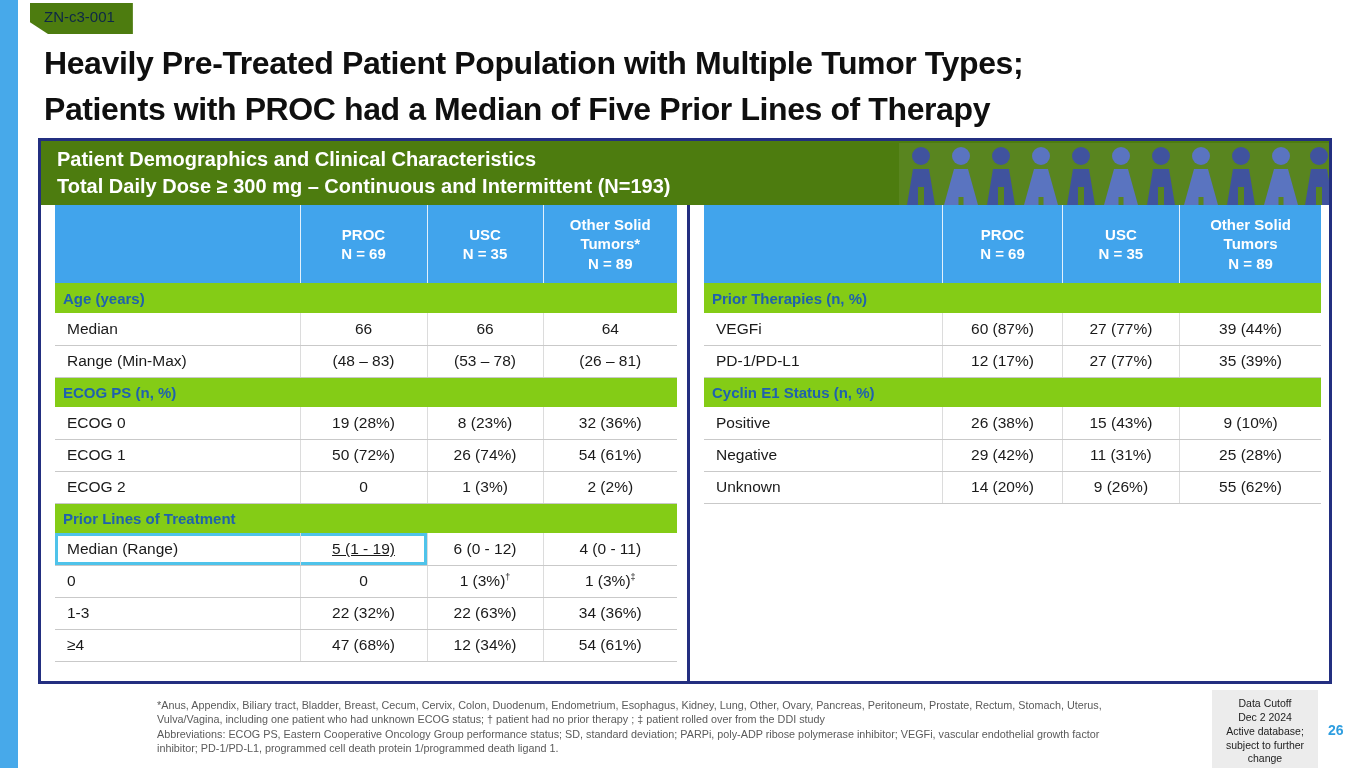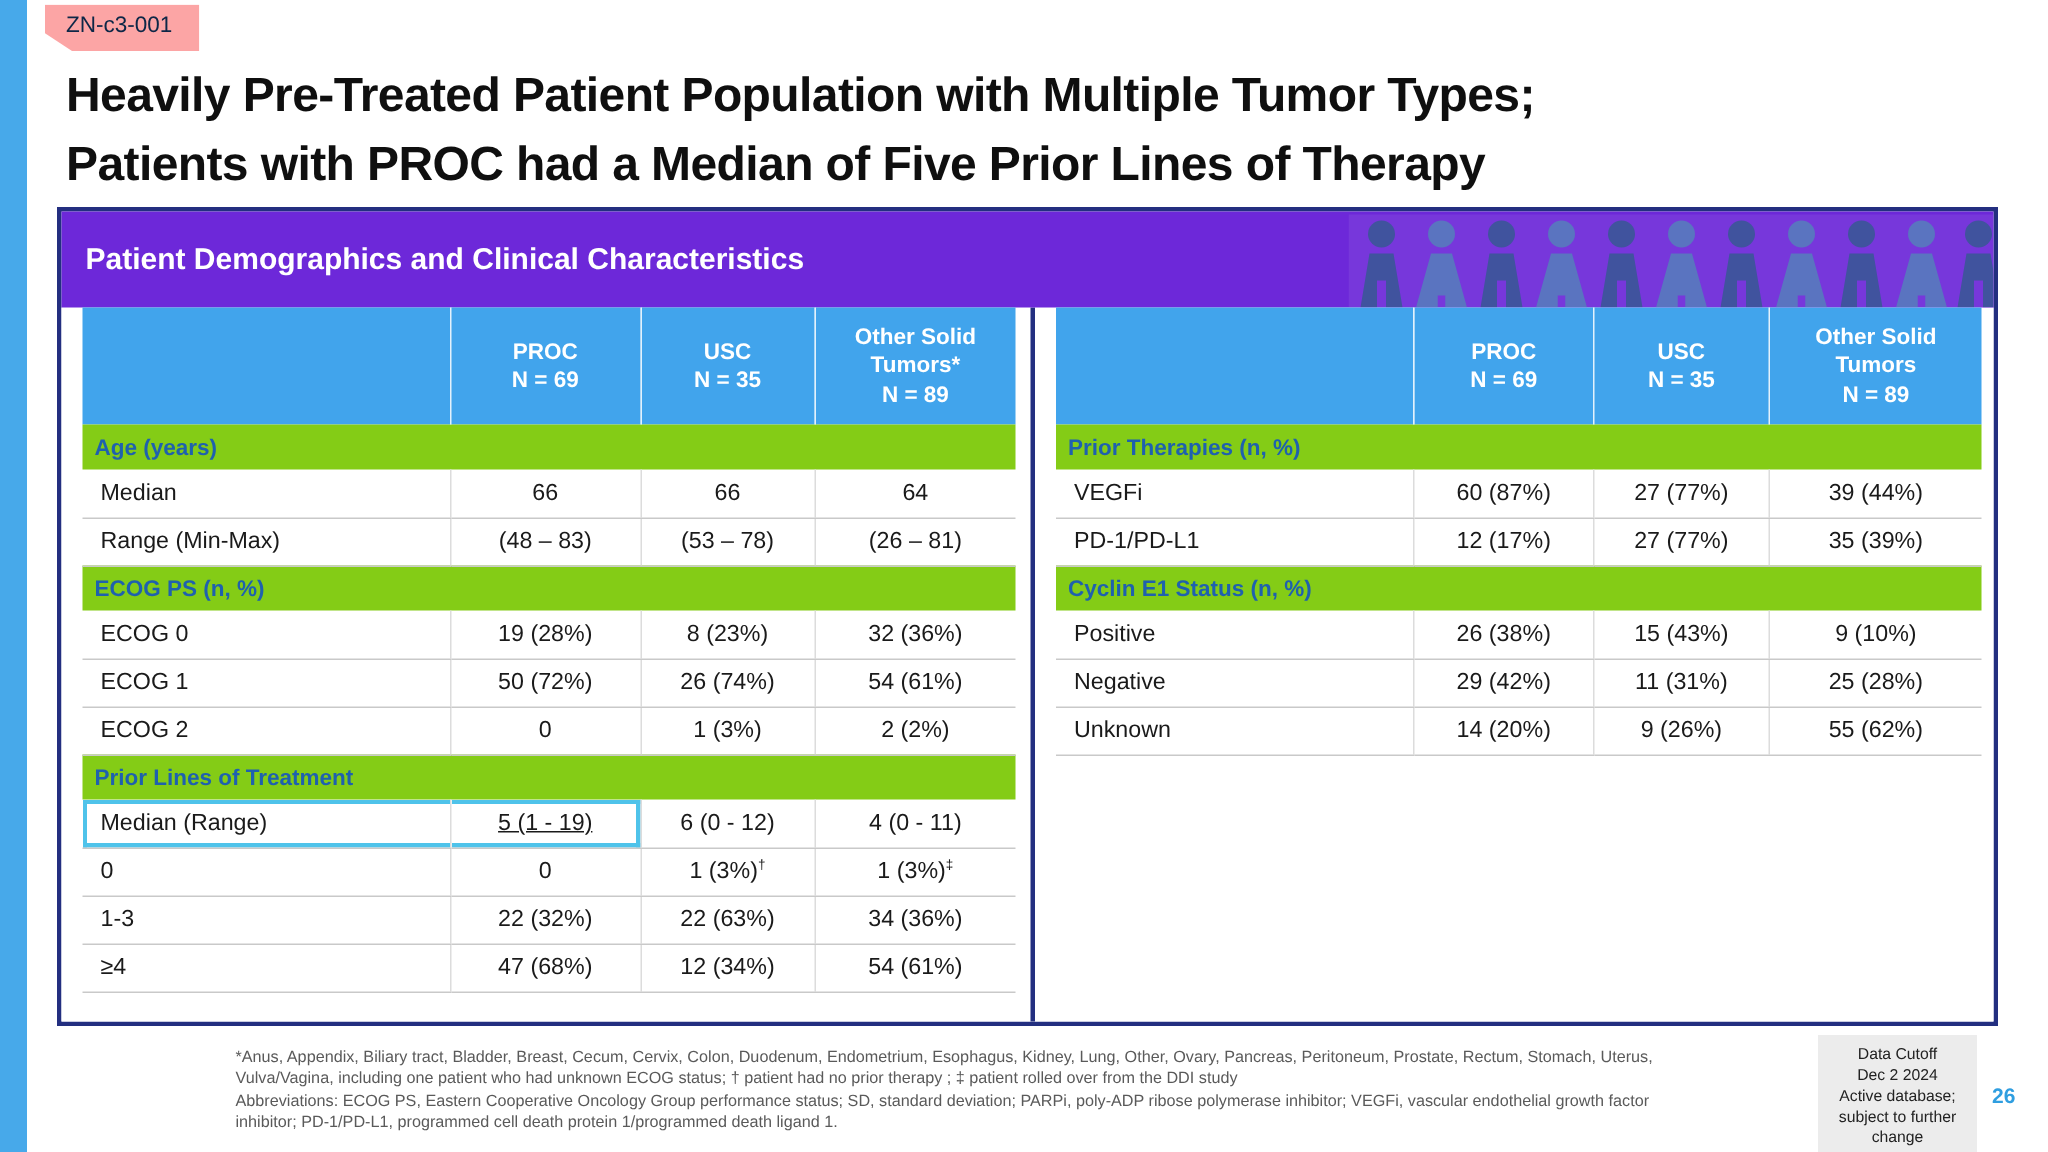"ZN-c3-001" .badge { background: #fca5a5 -> #4d7c0f }
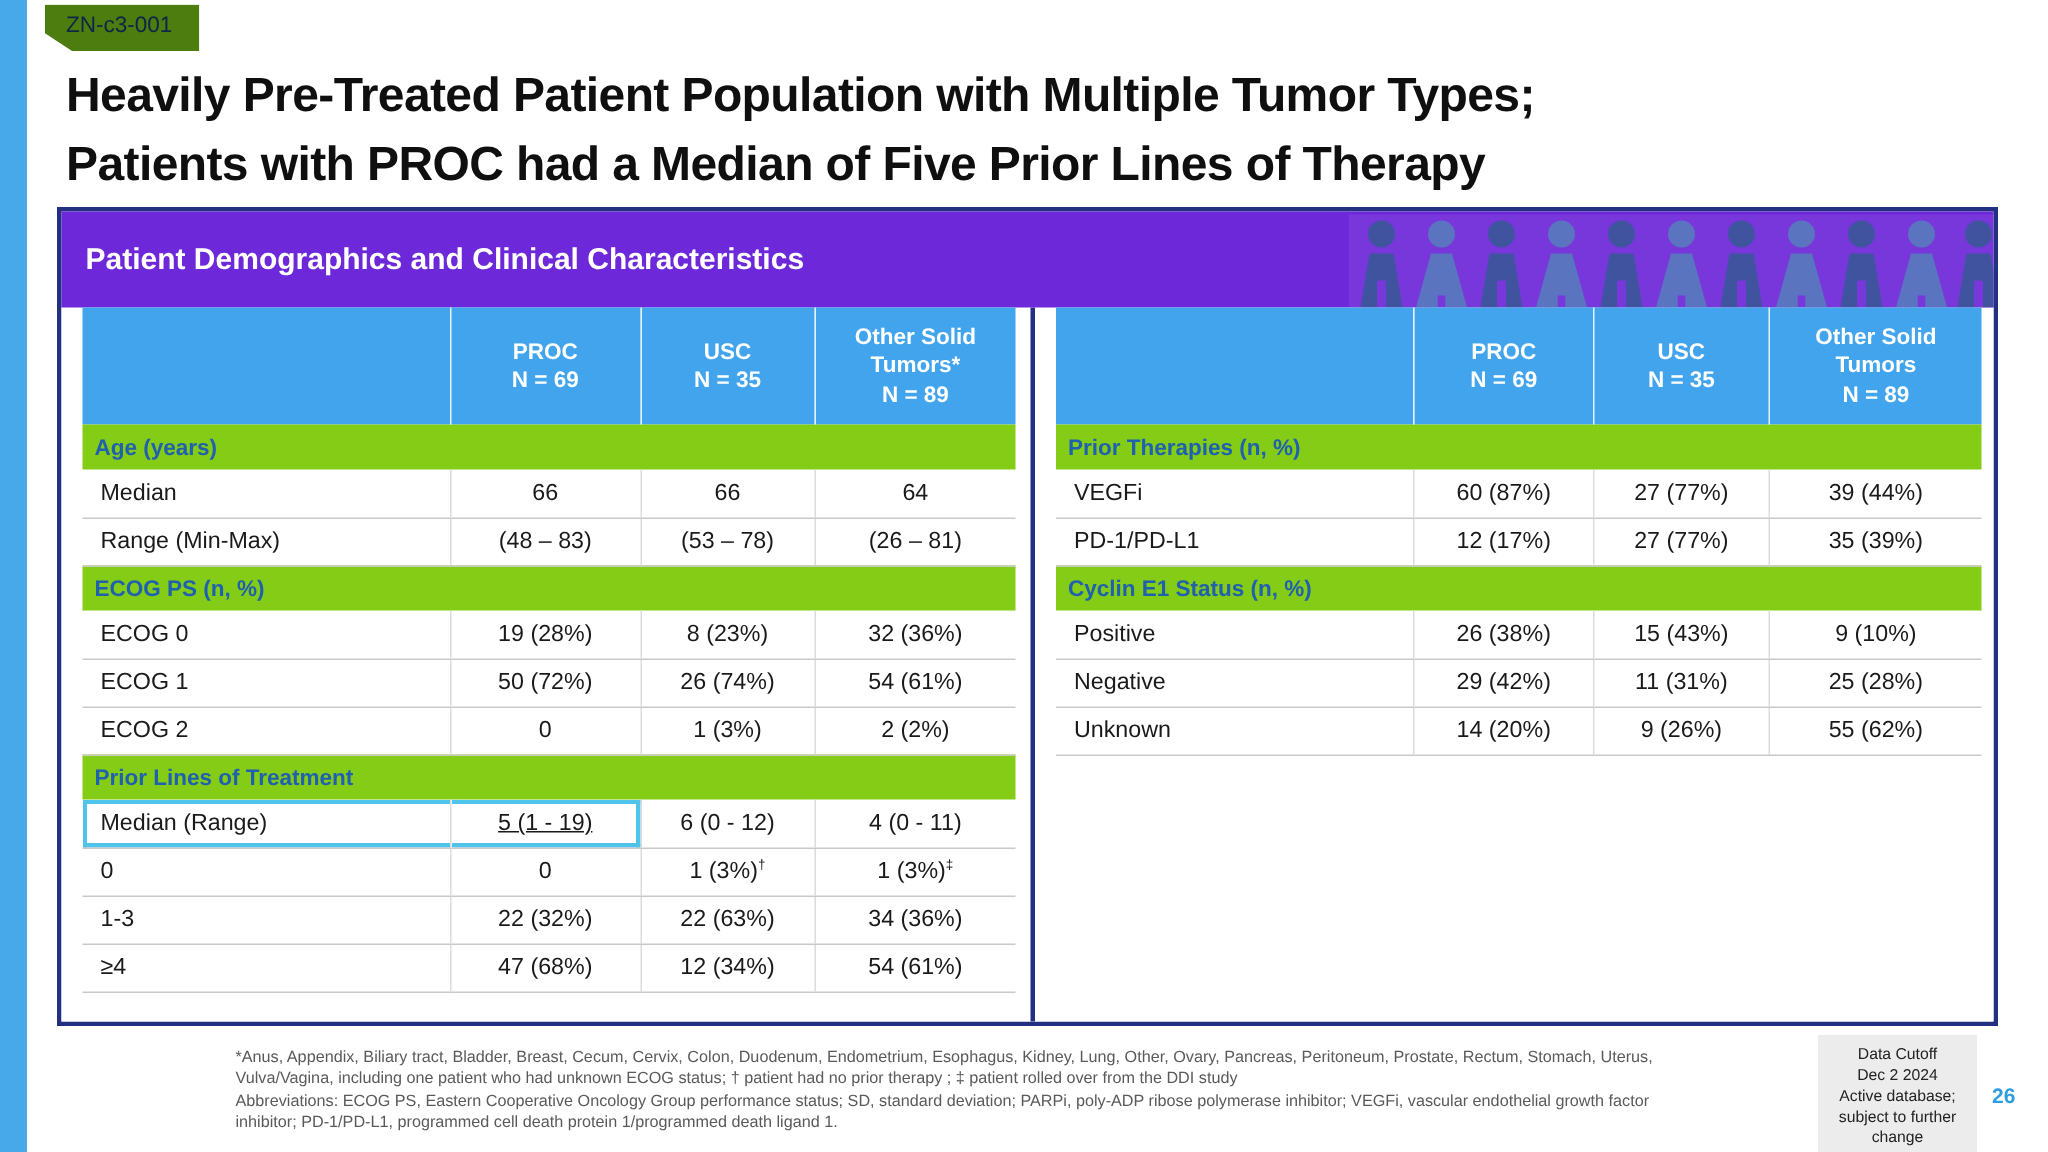"Patient Demographics and Clinical" .band { background: #6d28d9 -> #4d7c0f }
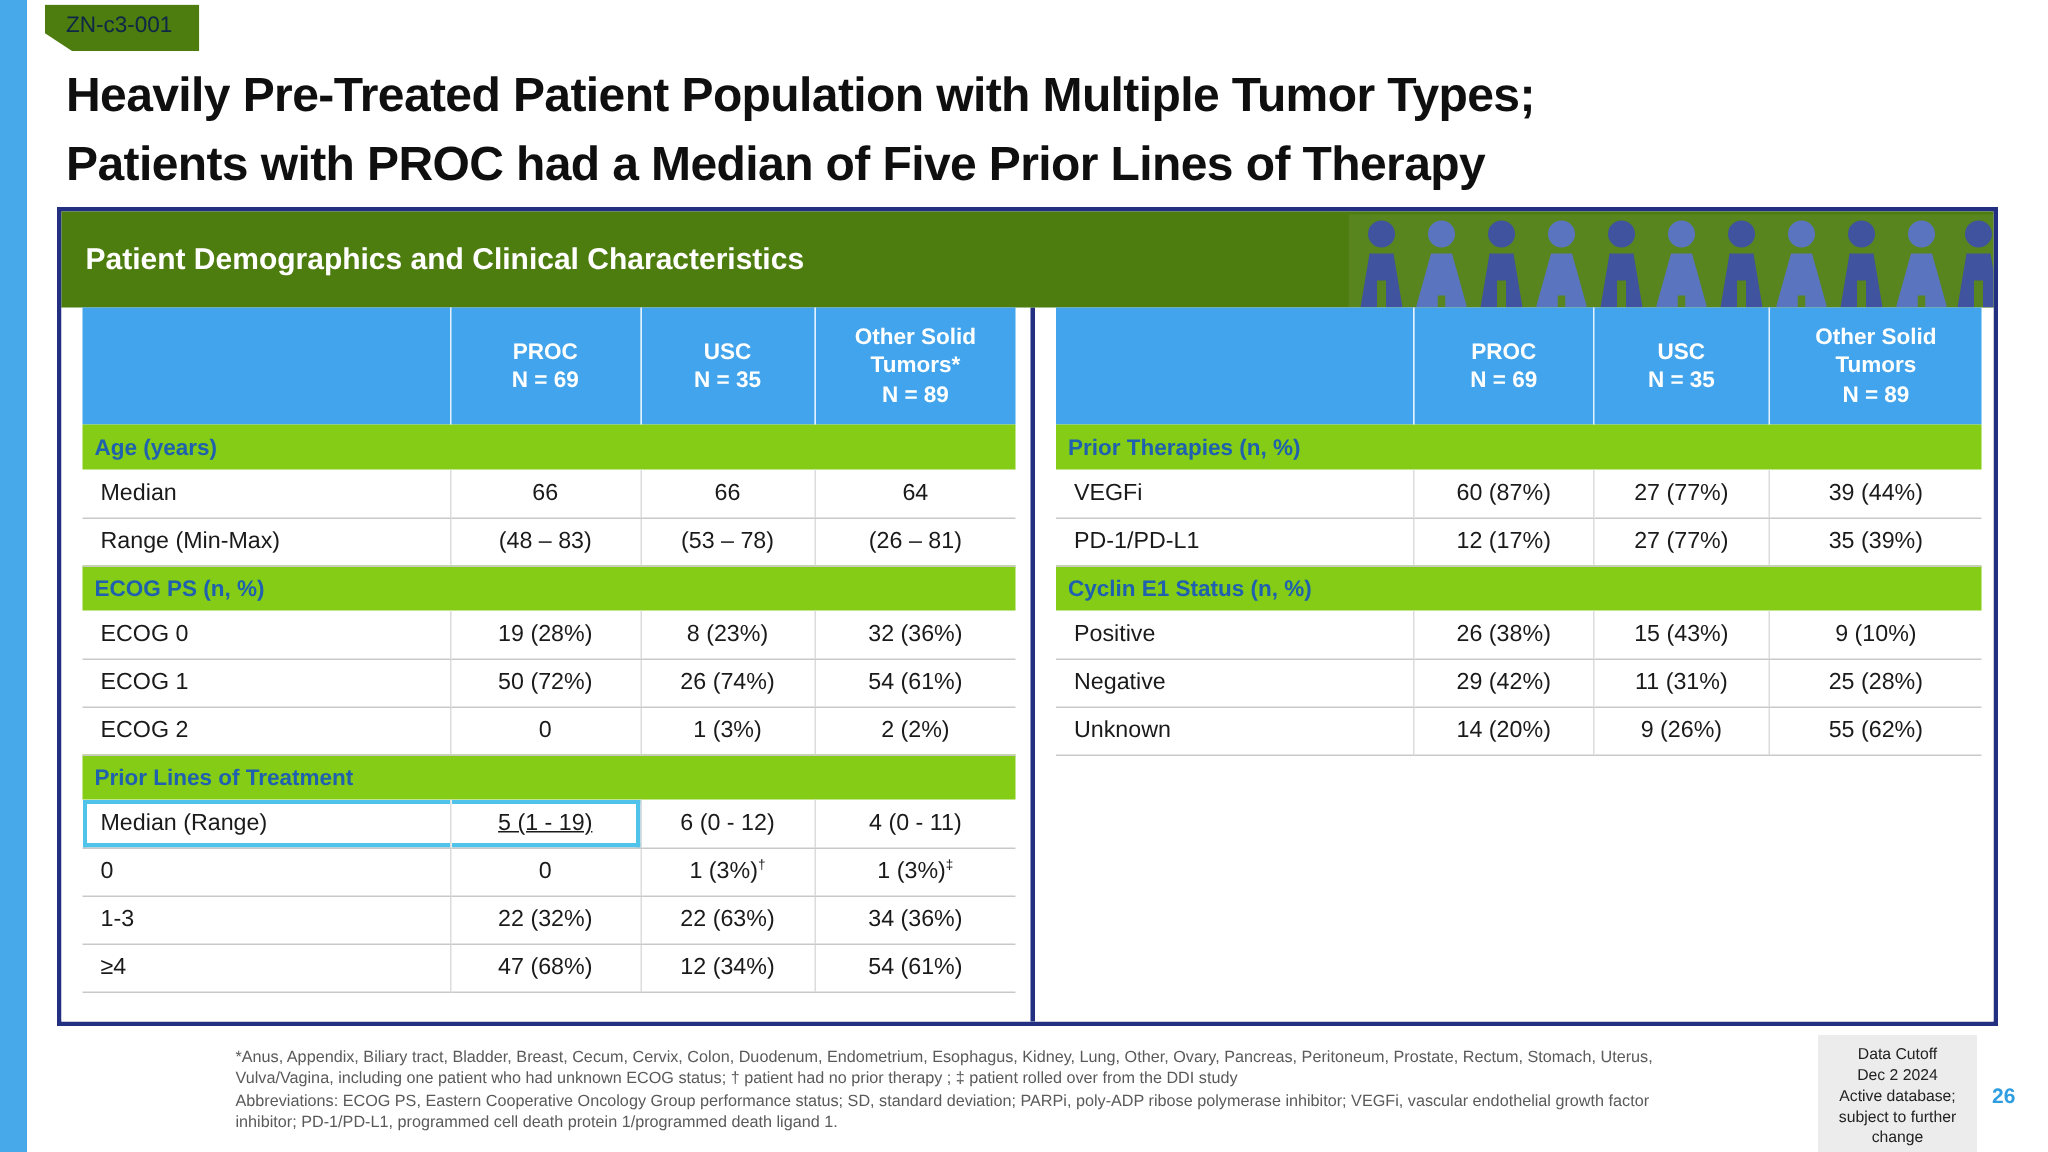"Total Daily Dose ≥ 300" div { html: none -> <div>Total Daily Dose ≥ 300 mg – Continuous and Intermittent (N=193)</div> }
